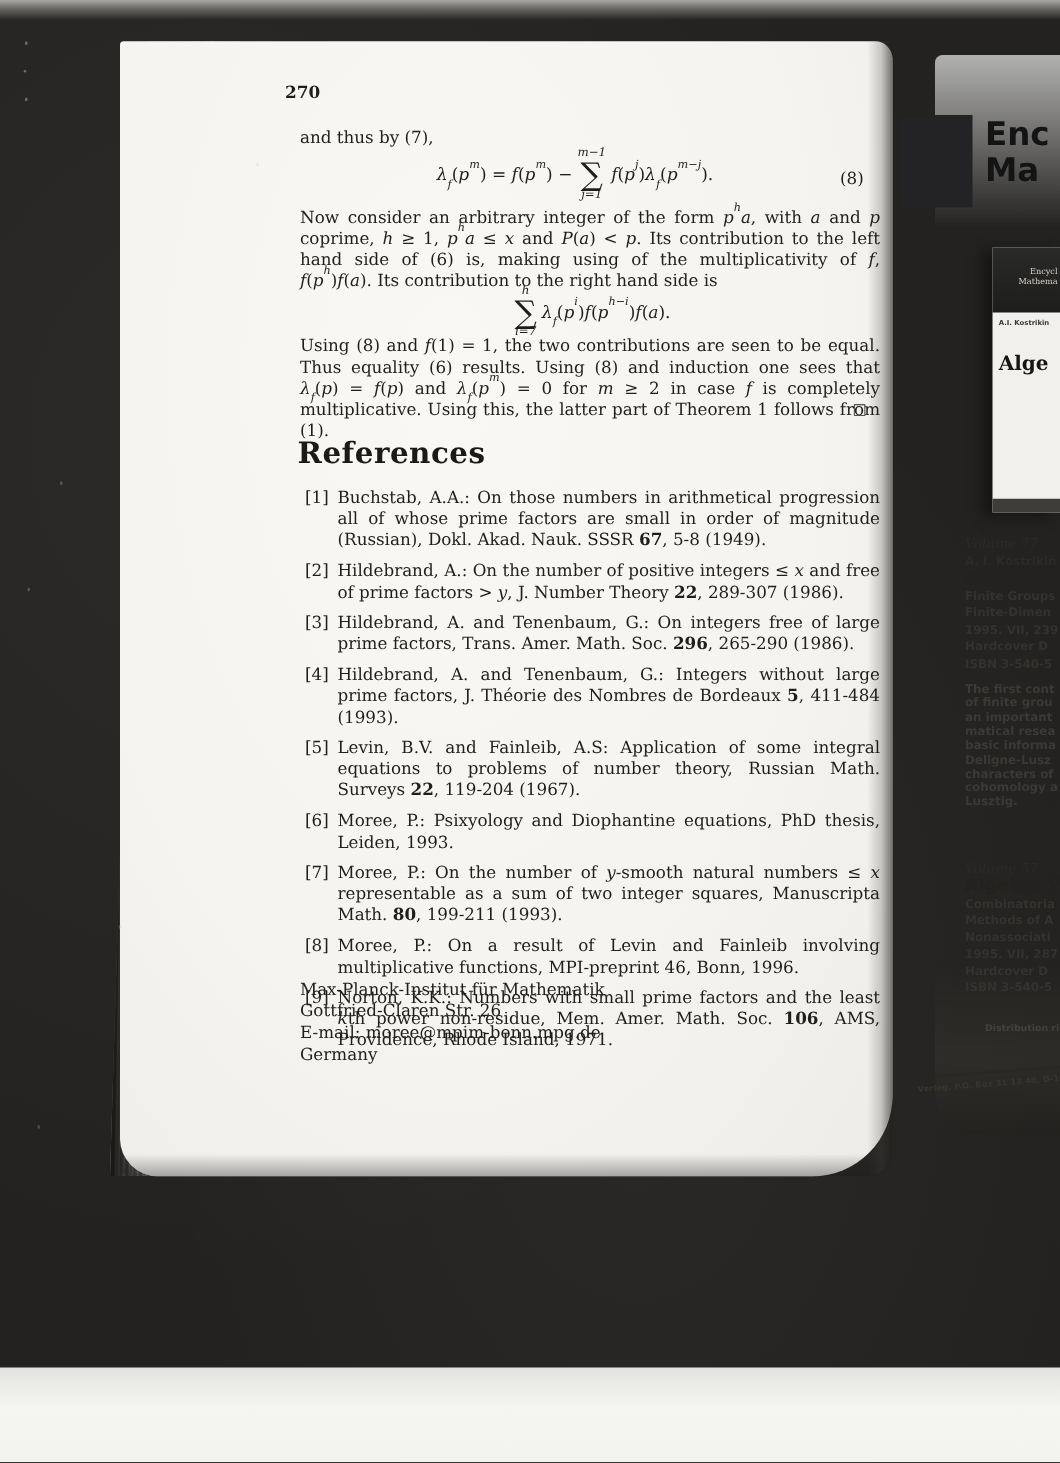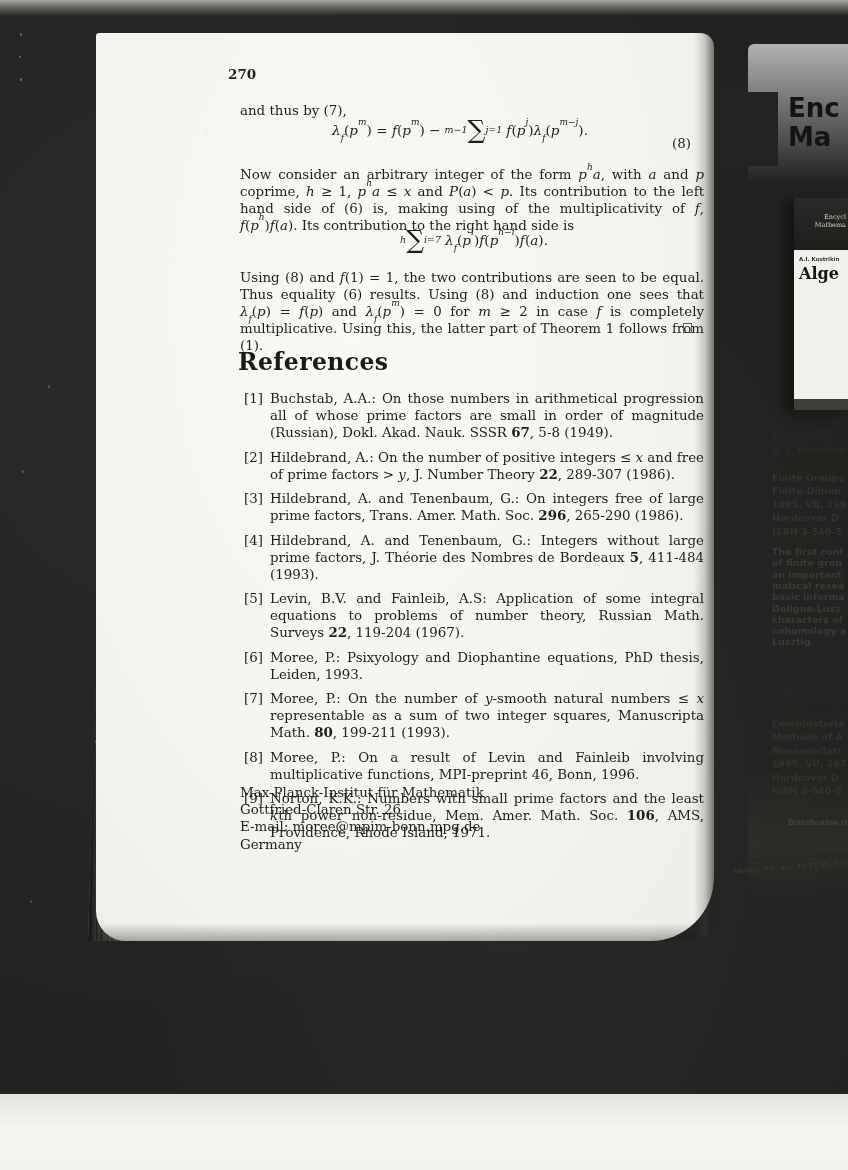"m−1" .bigsum { flex-direction: row -> column }
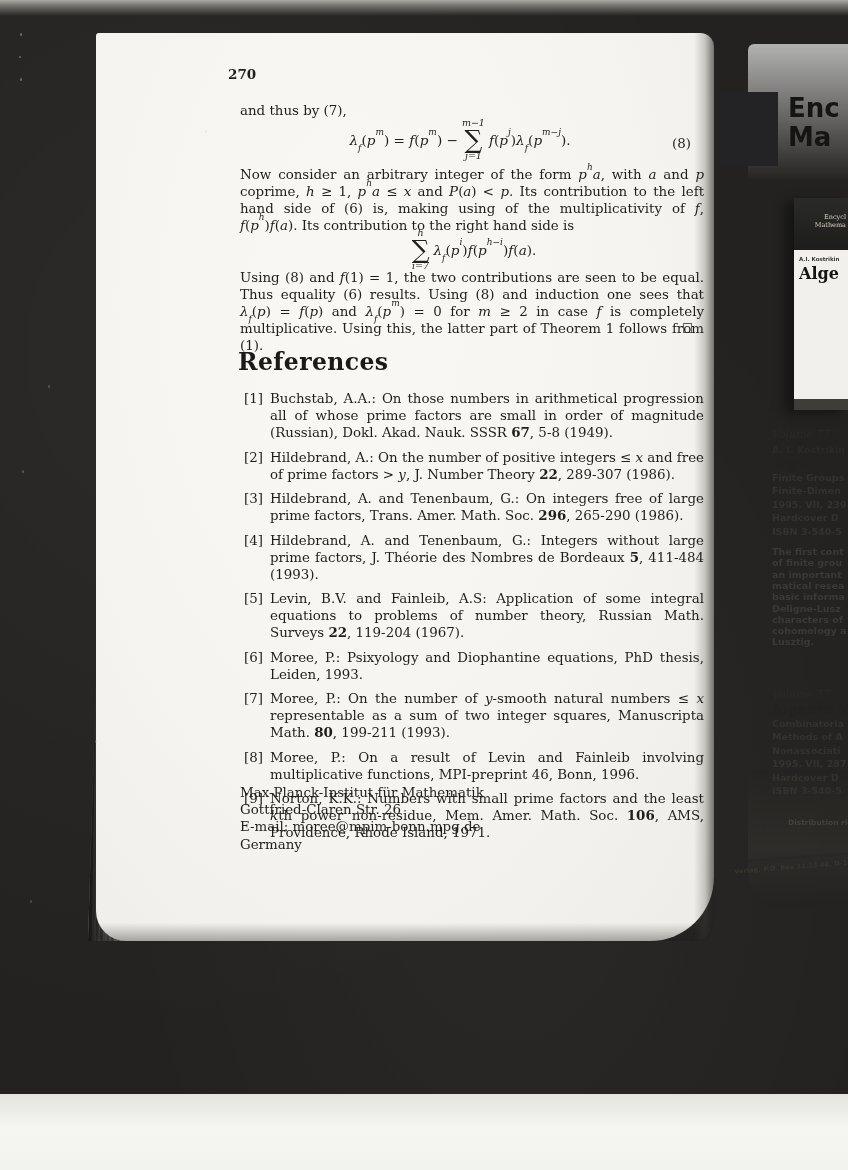"Alge" .cover-title { padding: 2px 0 0 5px -> 19px 0 0 5px }
